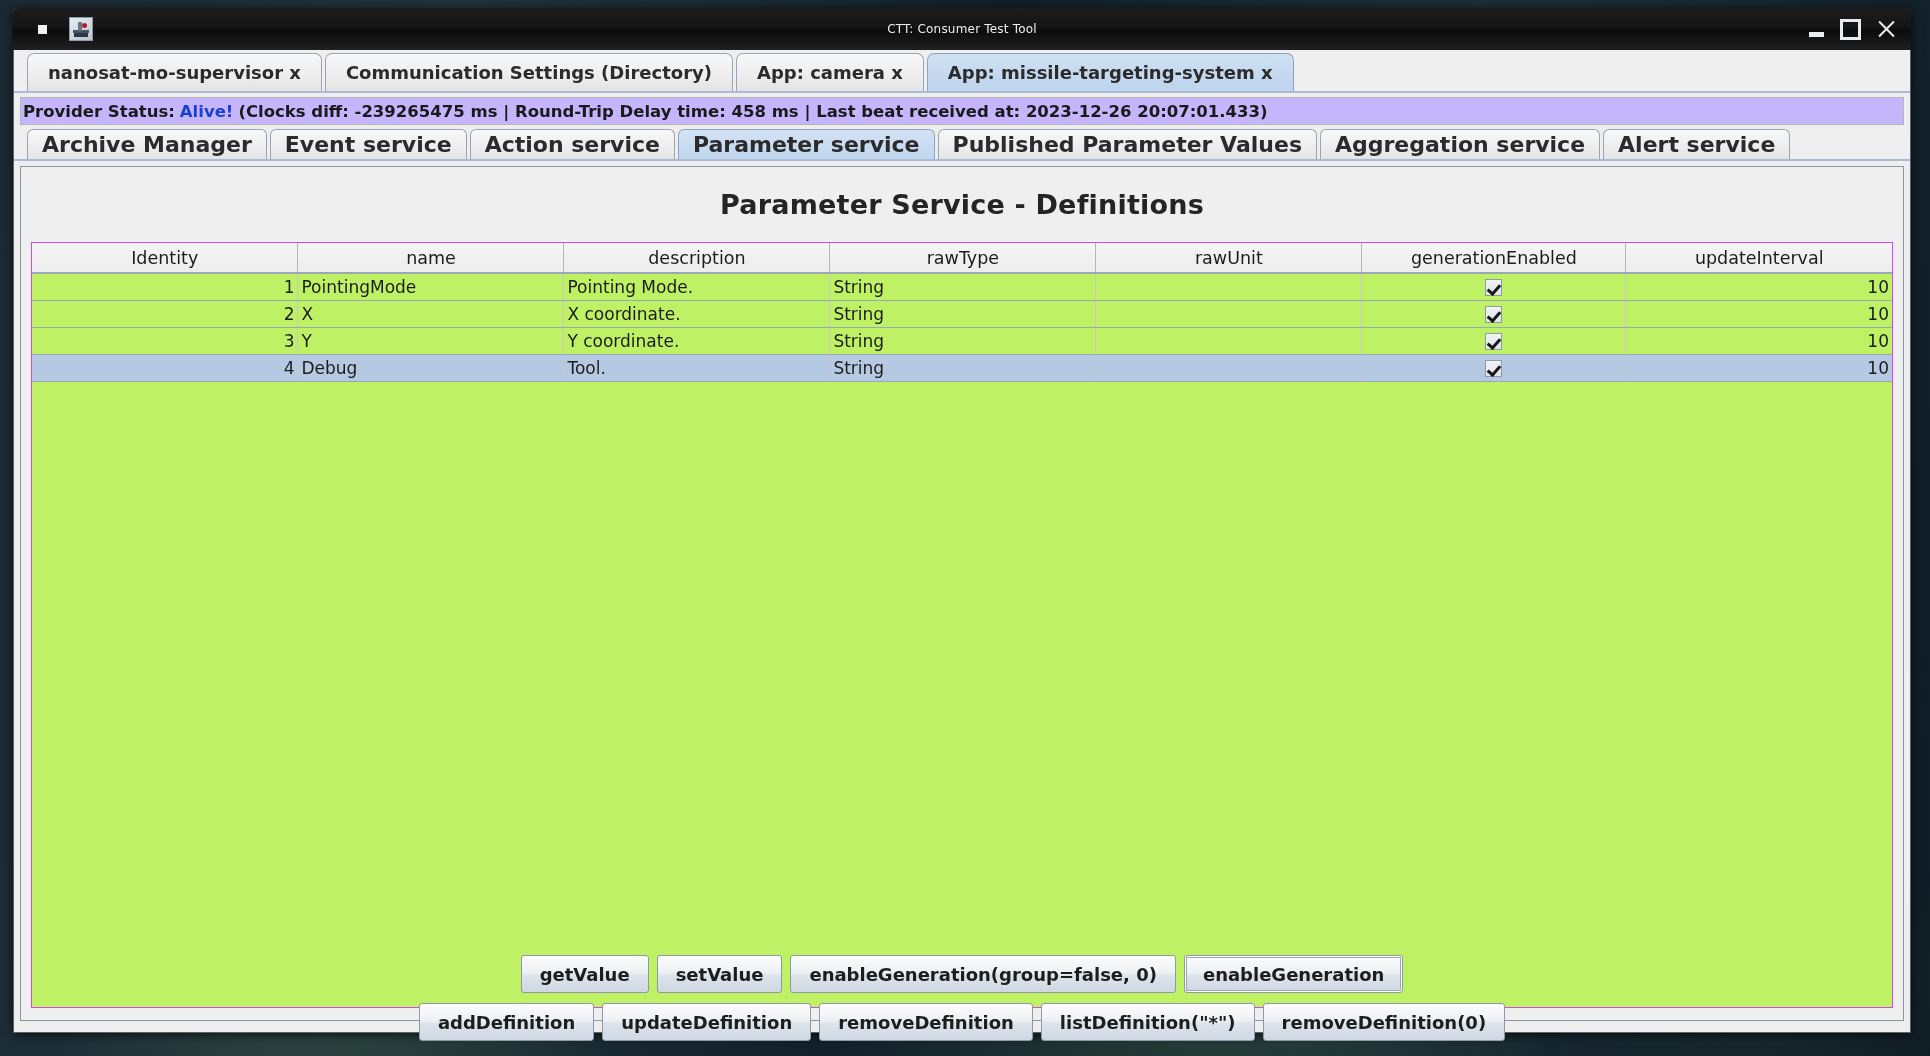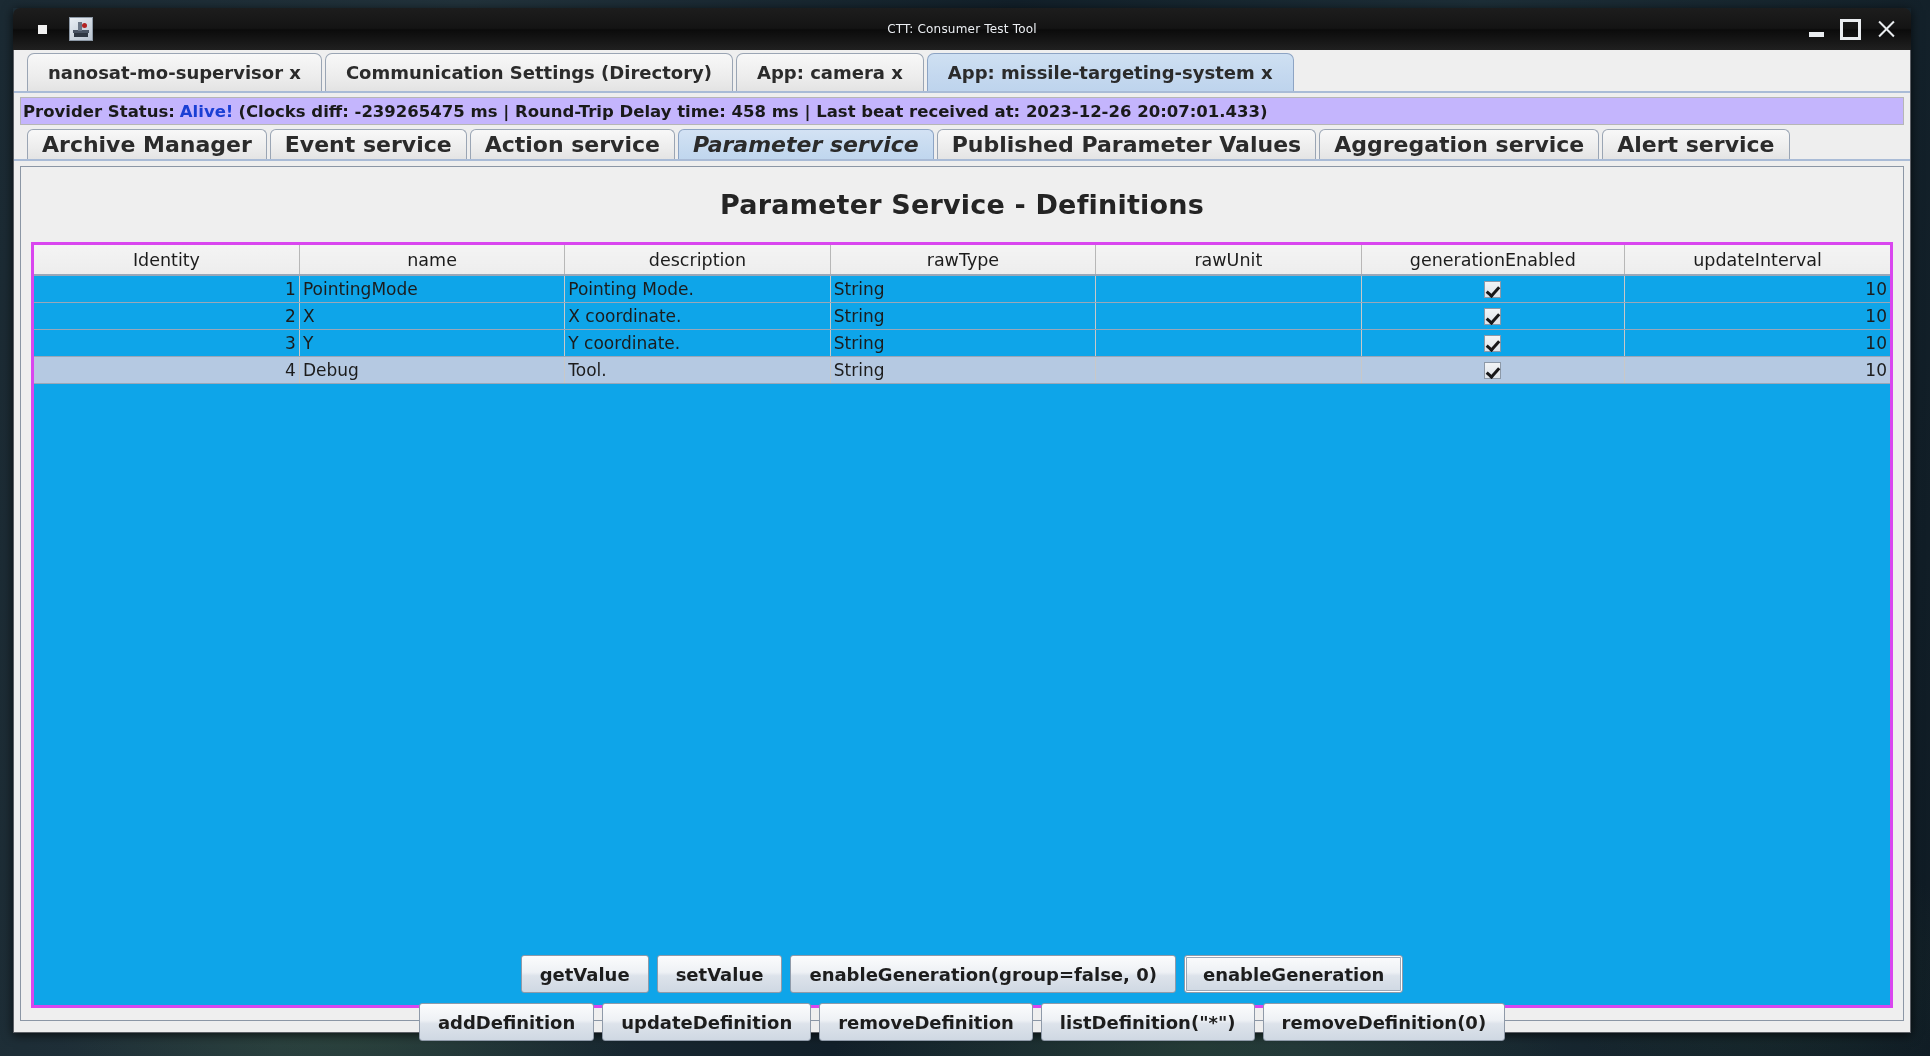"Parameter service" .subtab.selected { font-style: italic -> none }
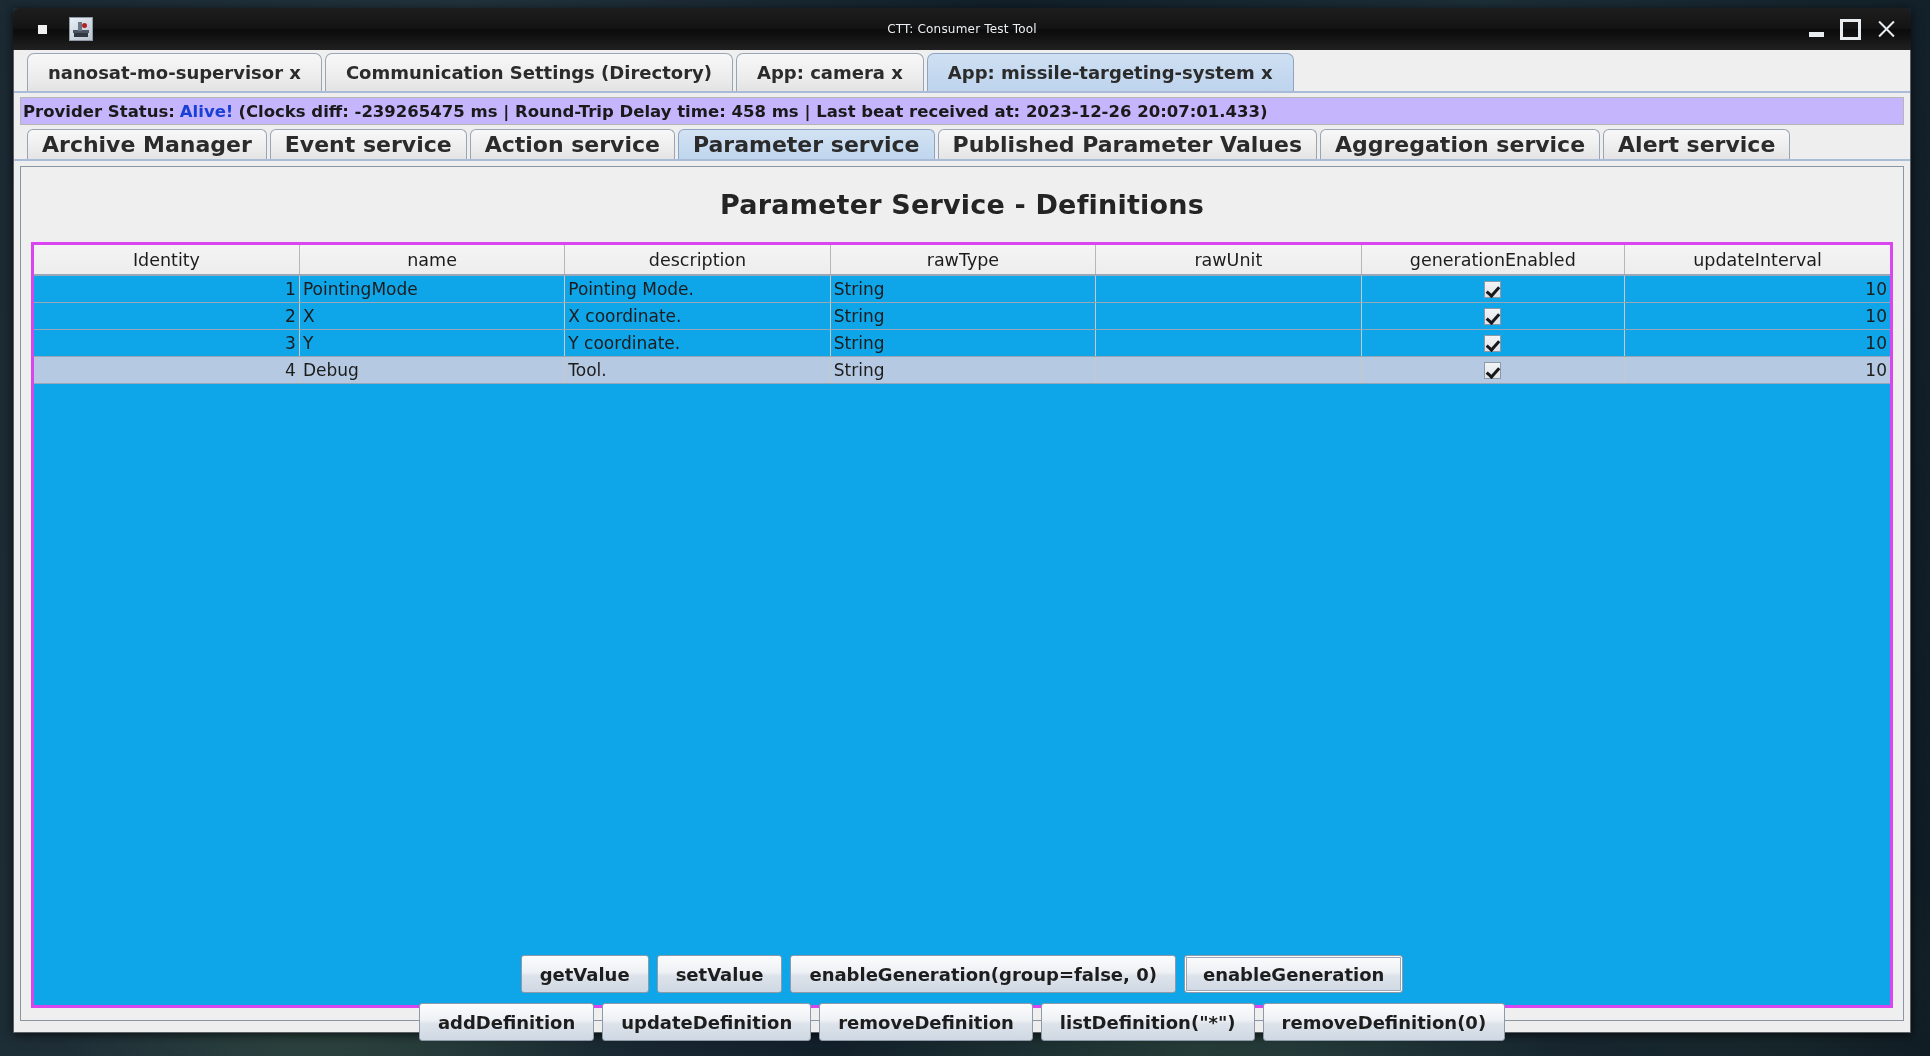"Identity" .table-wrap { background: #0ea5e9 -> #bef264; border: 3px solid #d946ef -> 1px solid #d946ef }
